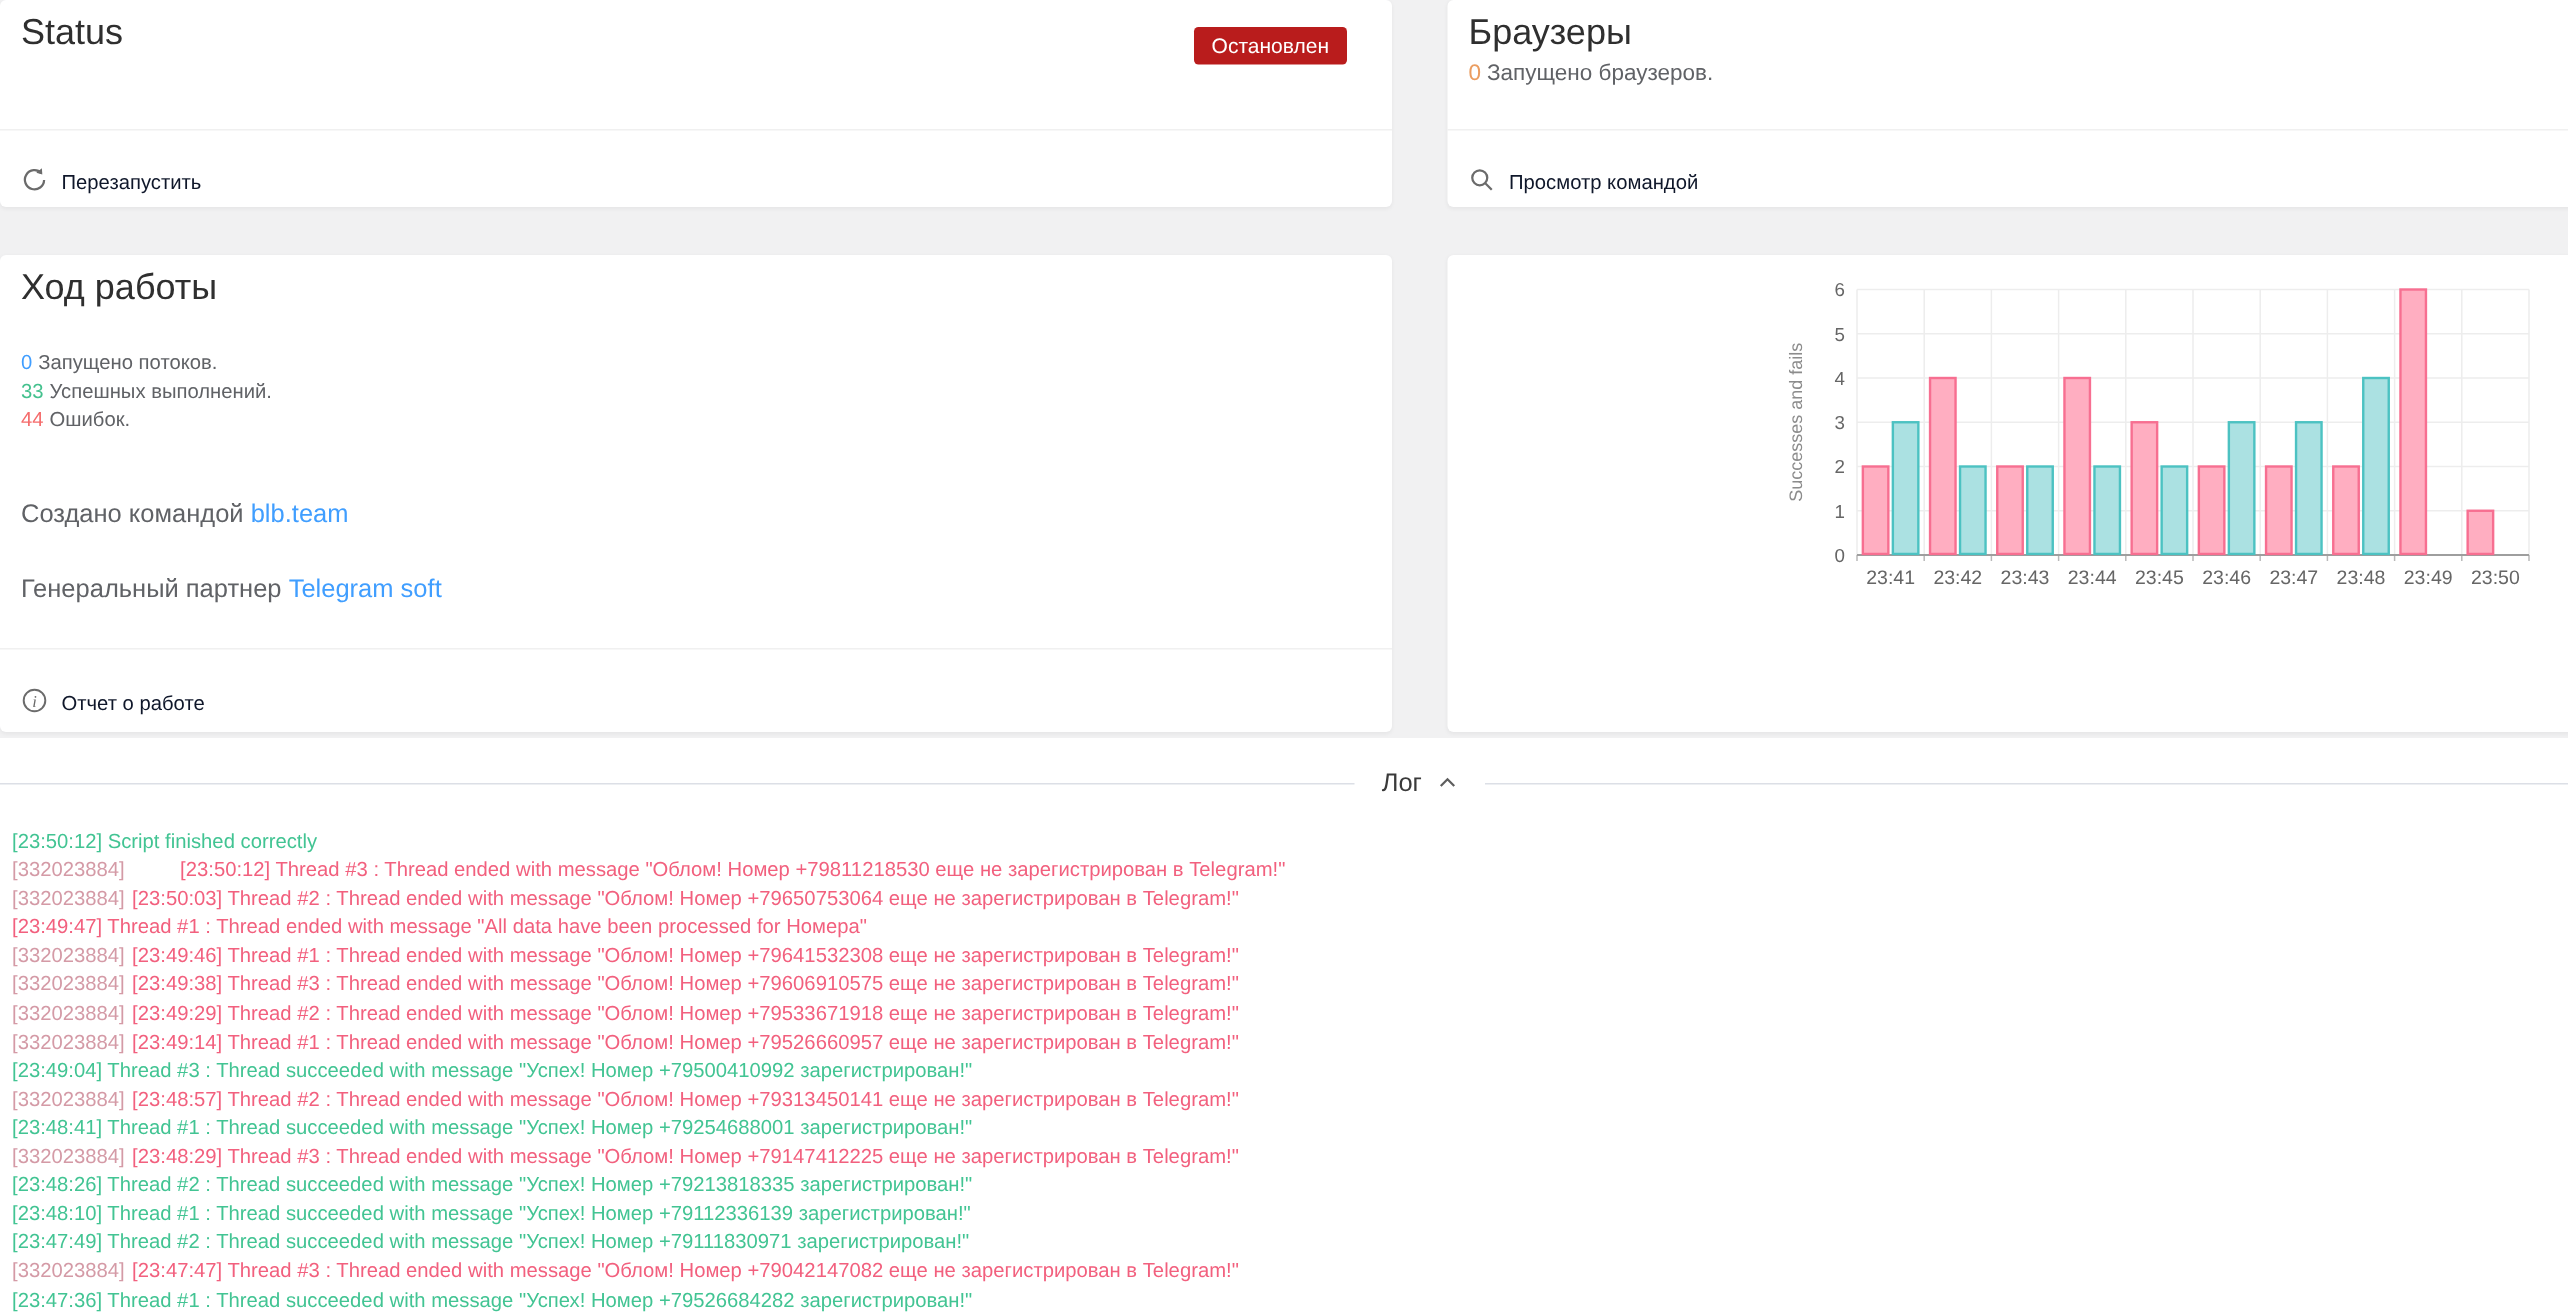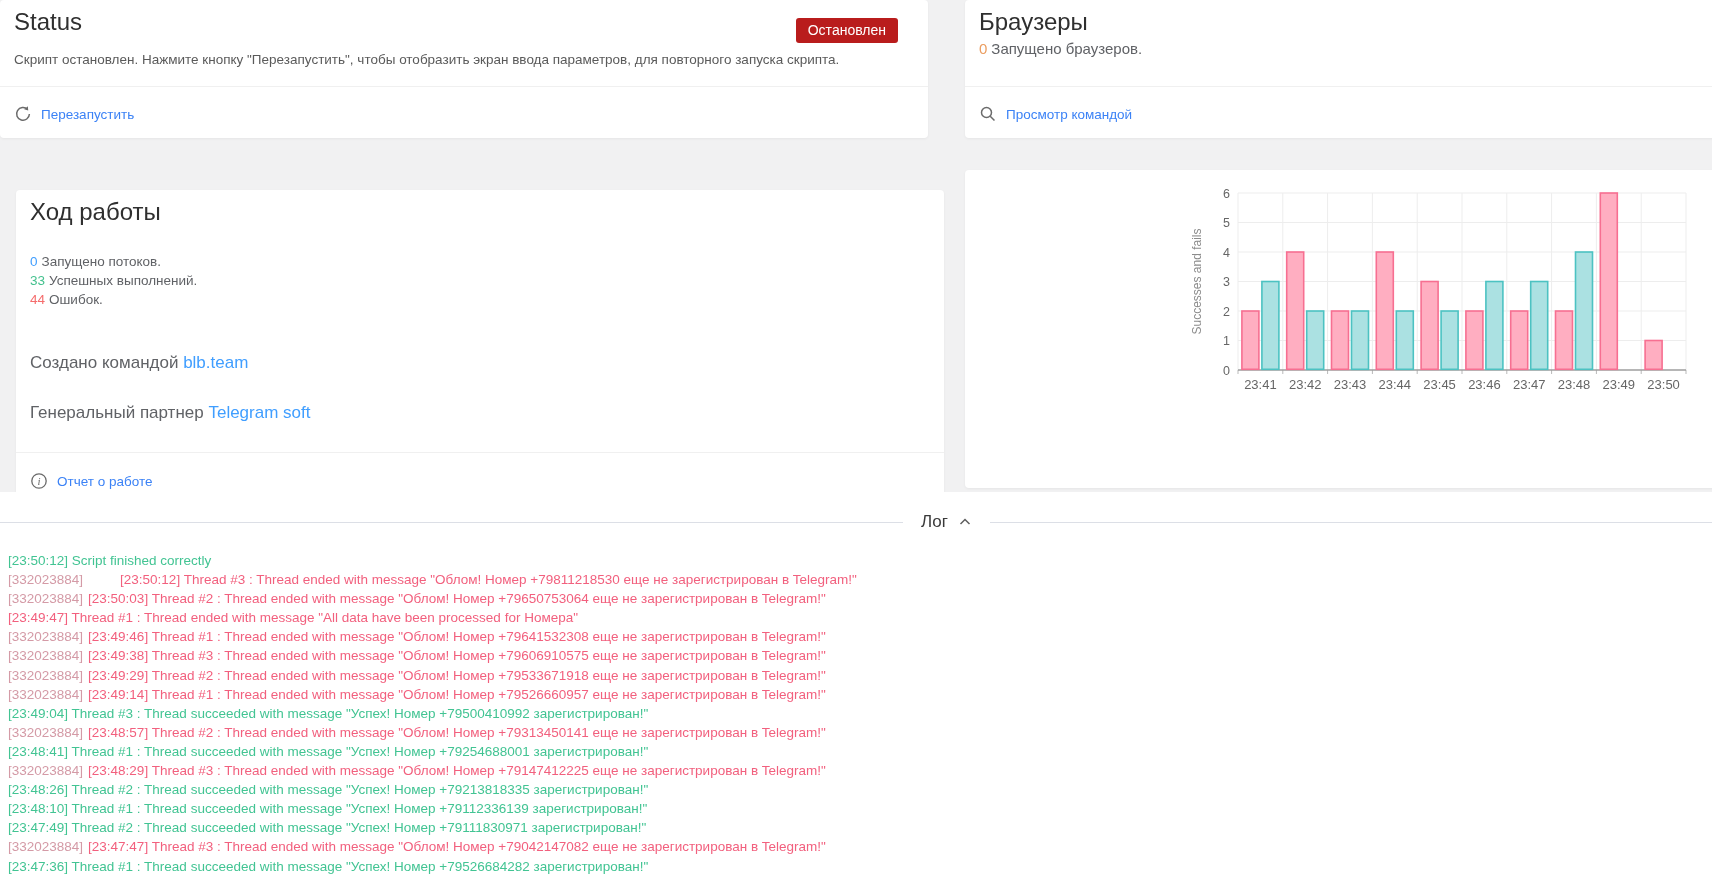"Скрипт остановлен. Нажмите кнопку" div.card-desc { html: <div>Скрипт остановлен. Нажмите кнопку "Перезапустить", чтобы отобразить экран ввода параметров, для повторного запуска скрипта.</div> -> none }
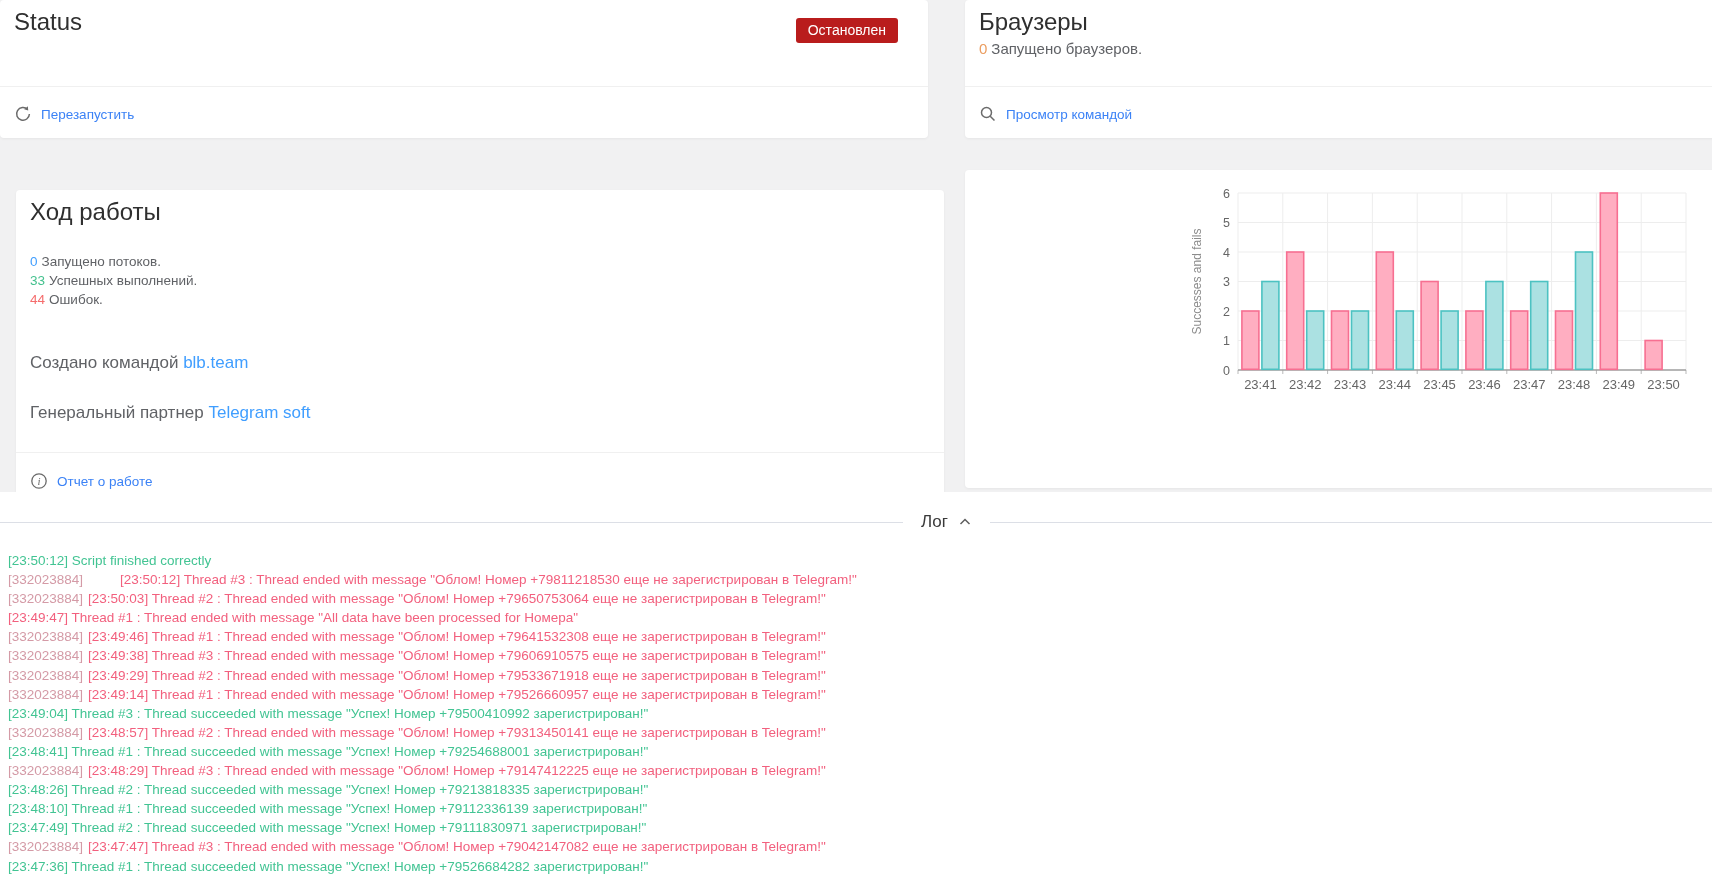"Перезапустить" .card-action { align-items: center -> flex-end; color: #3b82f6 -> #0f172a }
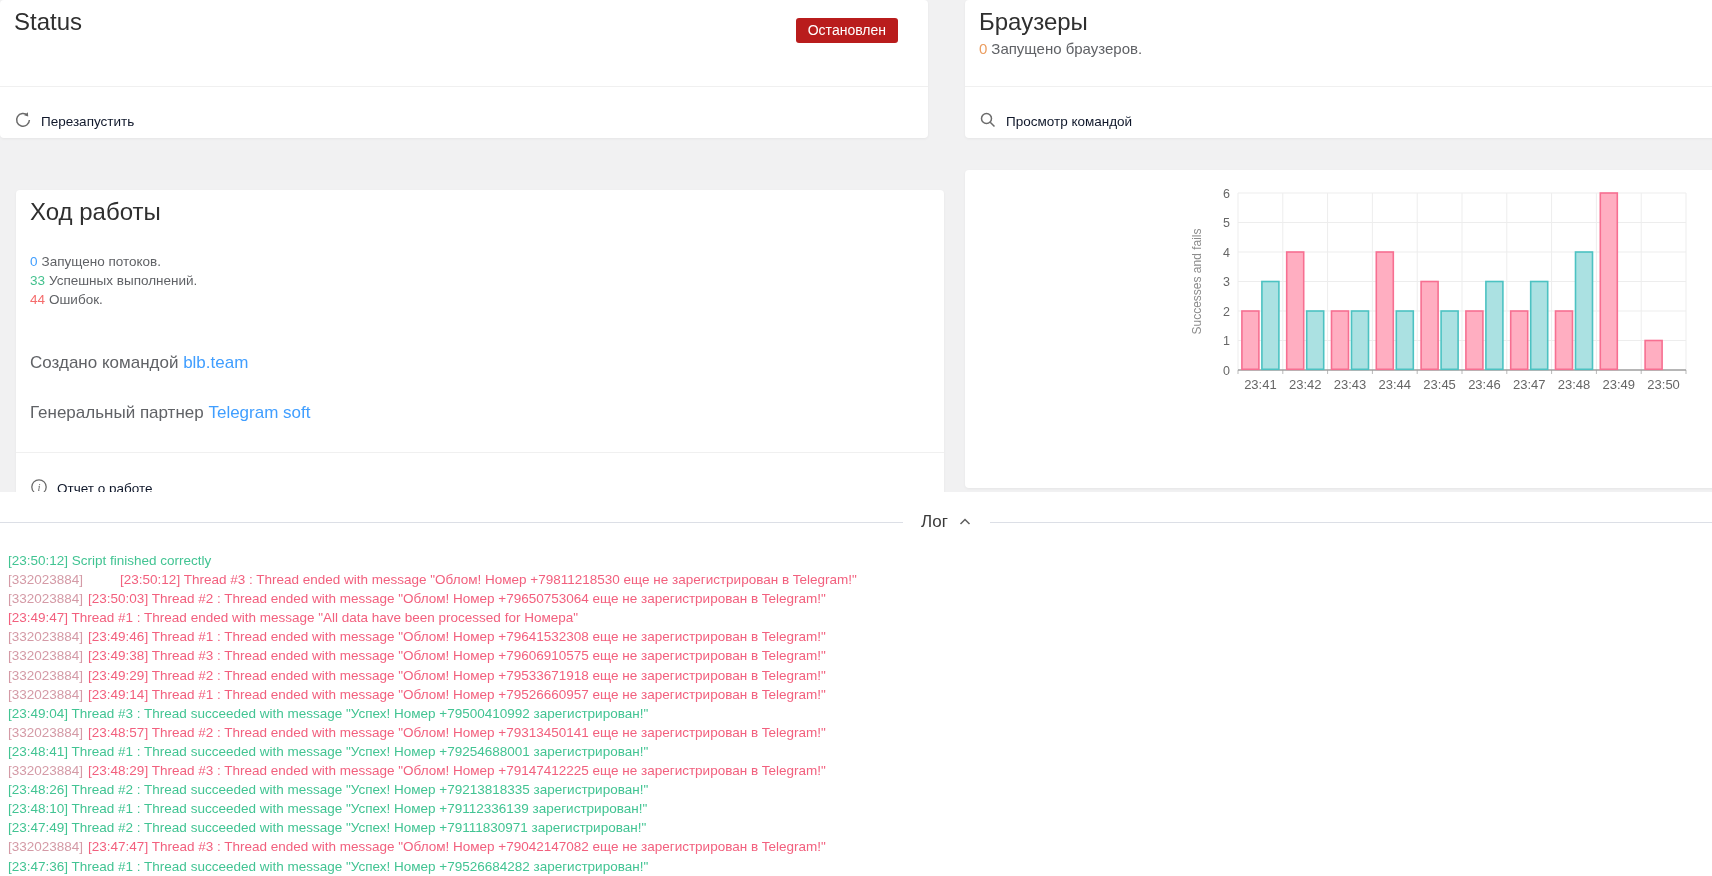"Ход работы" .card-progress { left: 16px -> 0; margin-top: 20px -> none }
